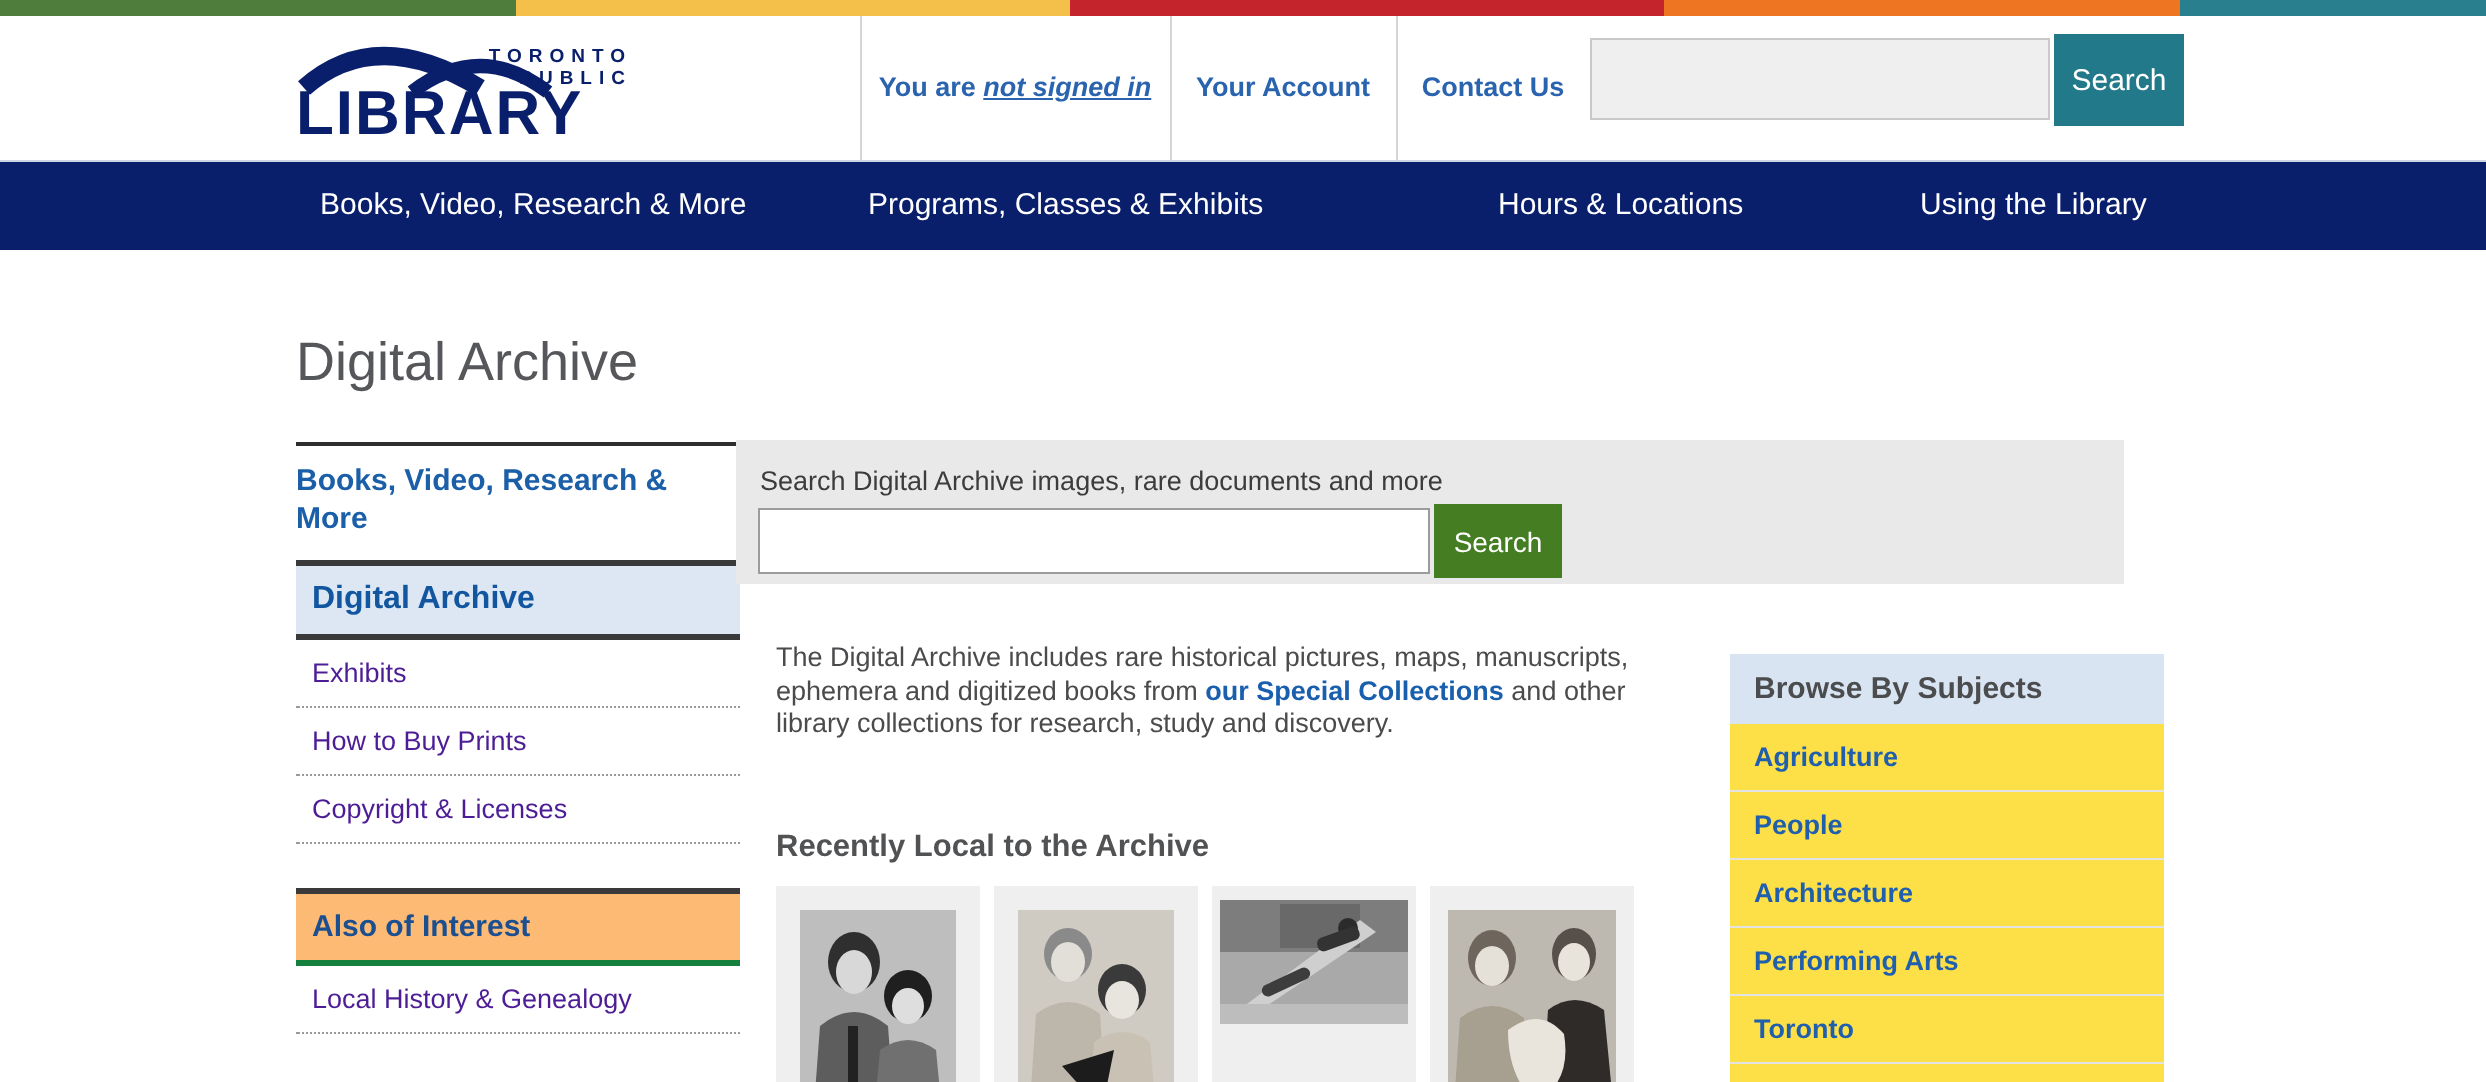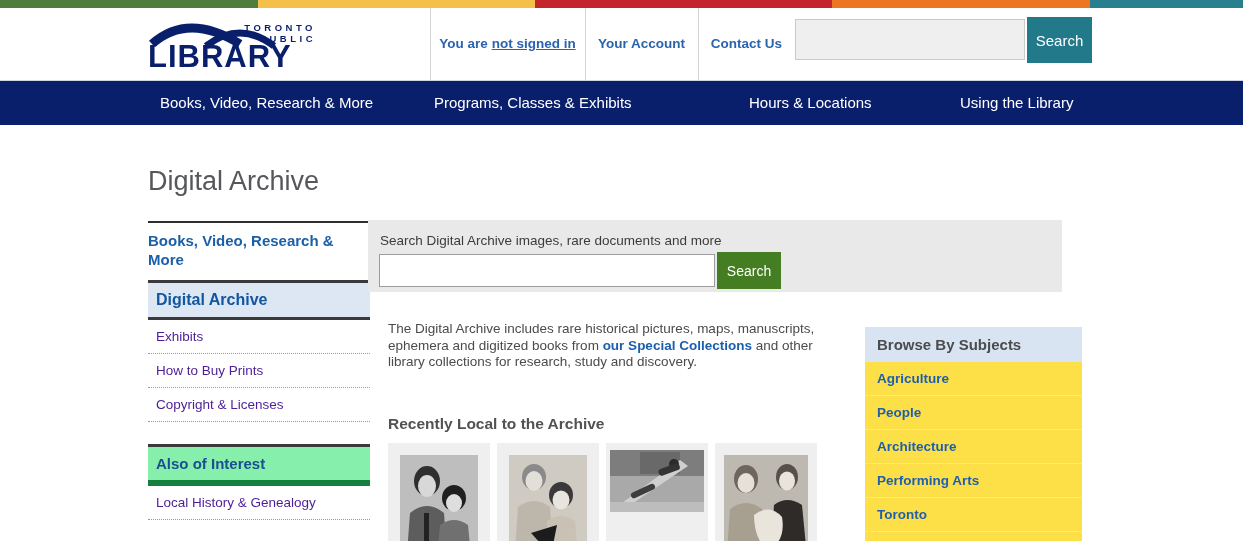"not signed in" .signin u { font-style: none -> italic }
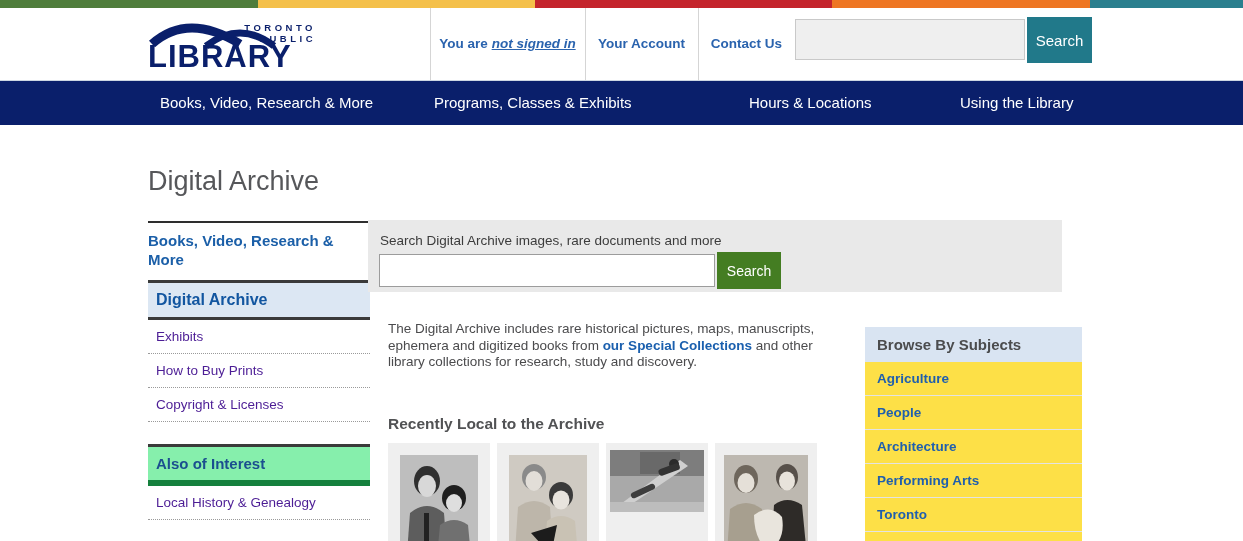"Also of Interest" .sb-also-head { background: #86efac -> #fdba74; border-bottom: 6px solid #15803d -> 3px solid #15803d }
